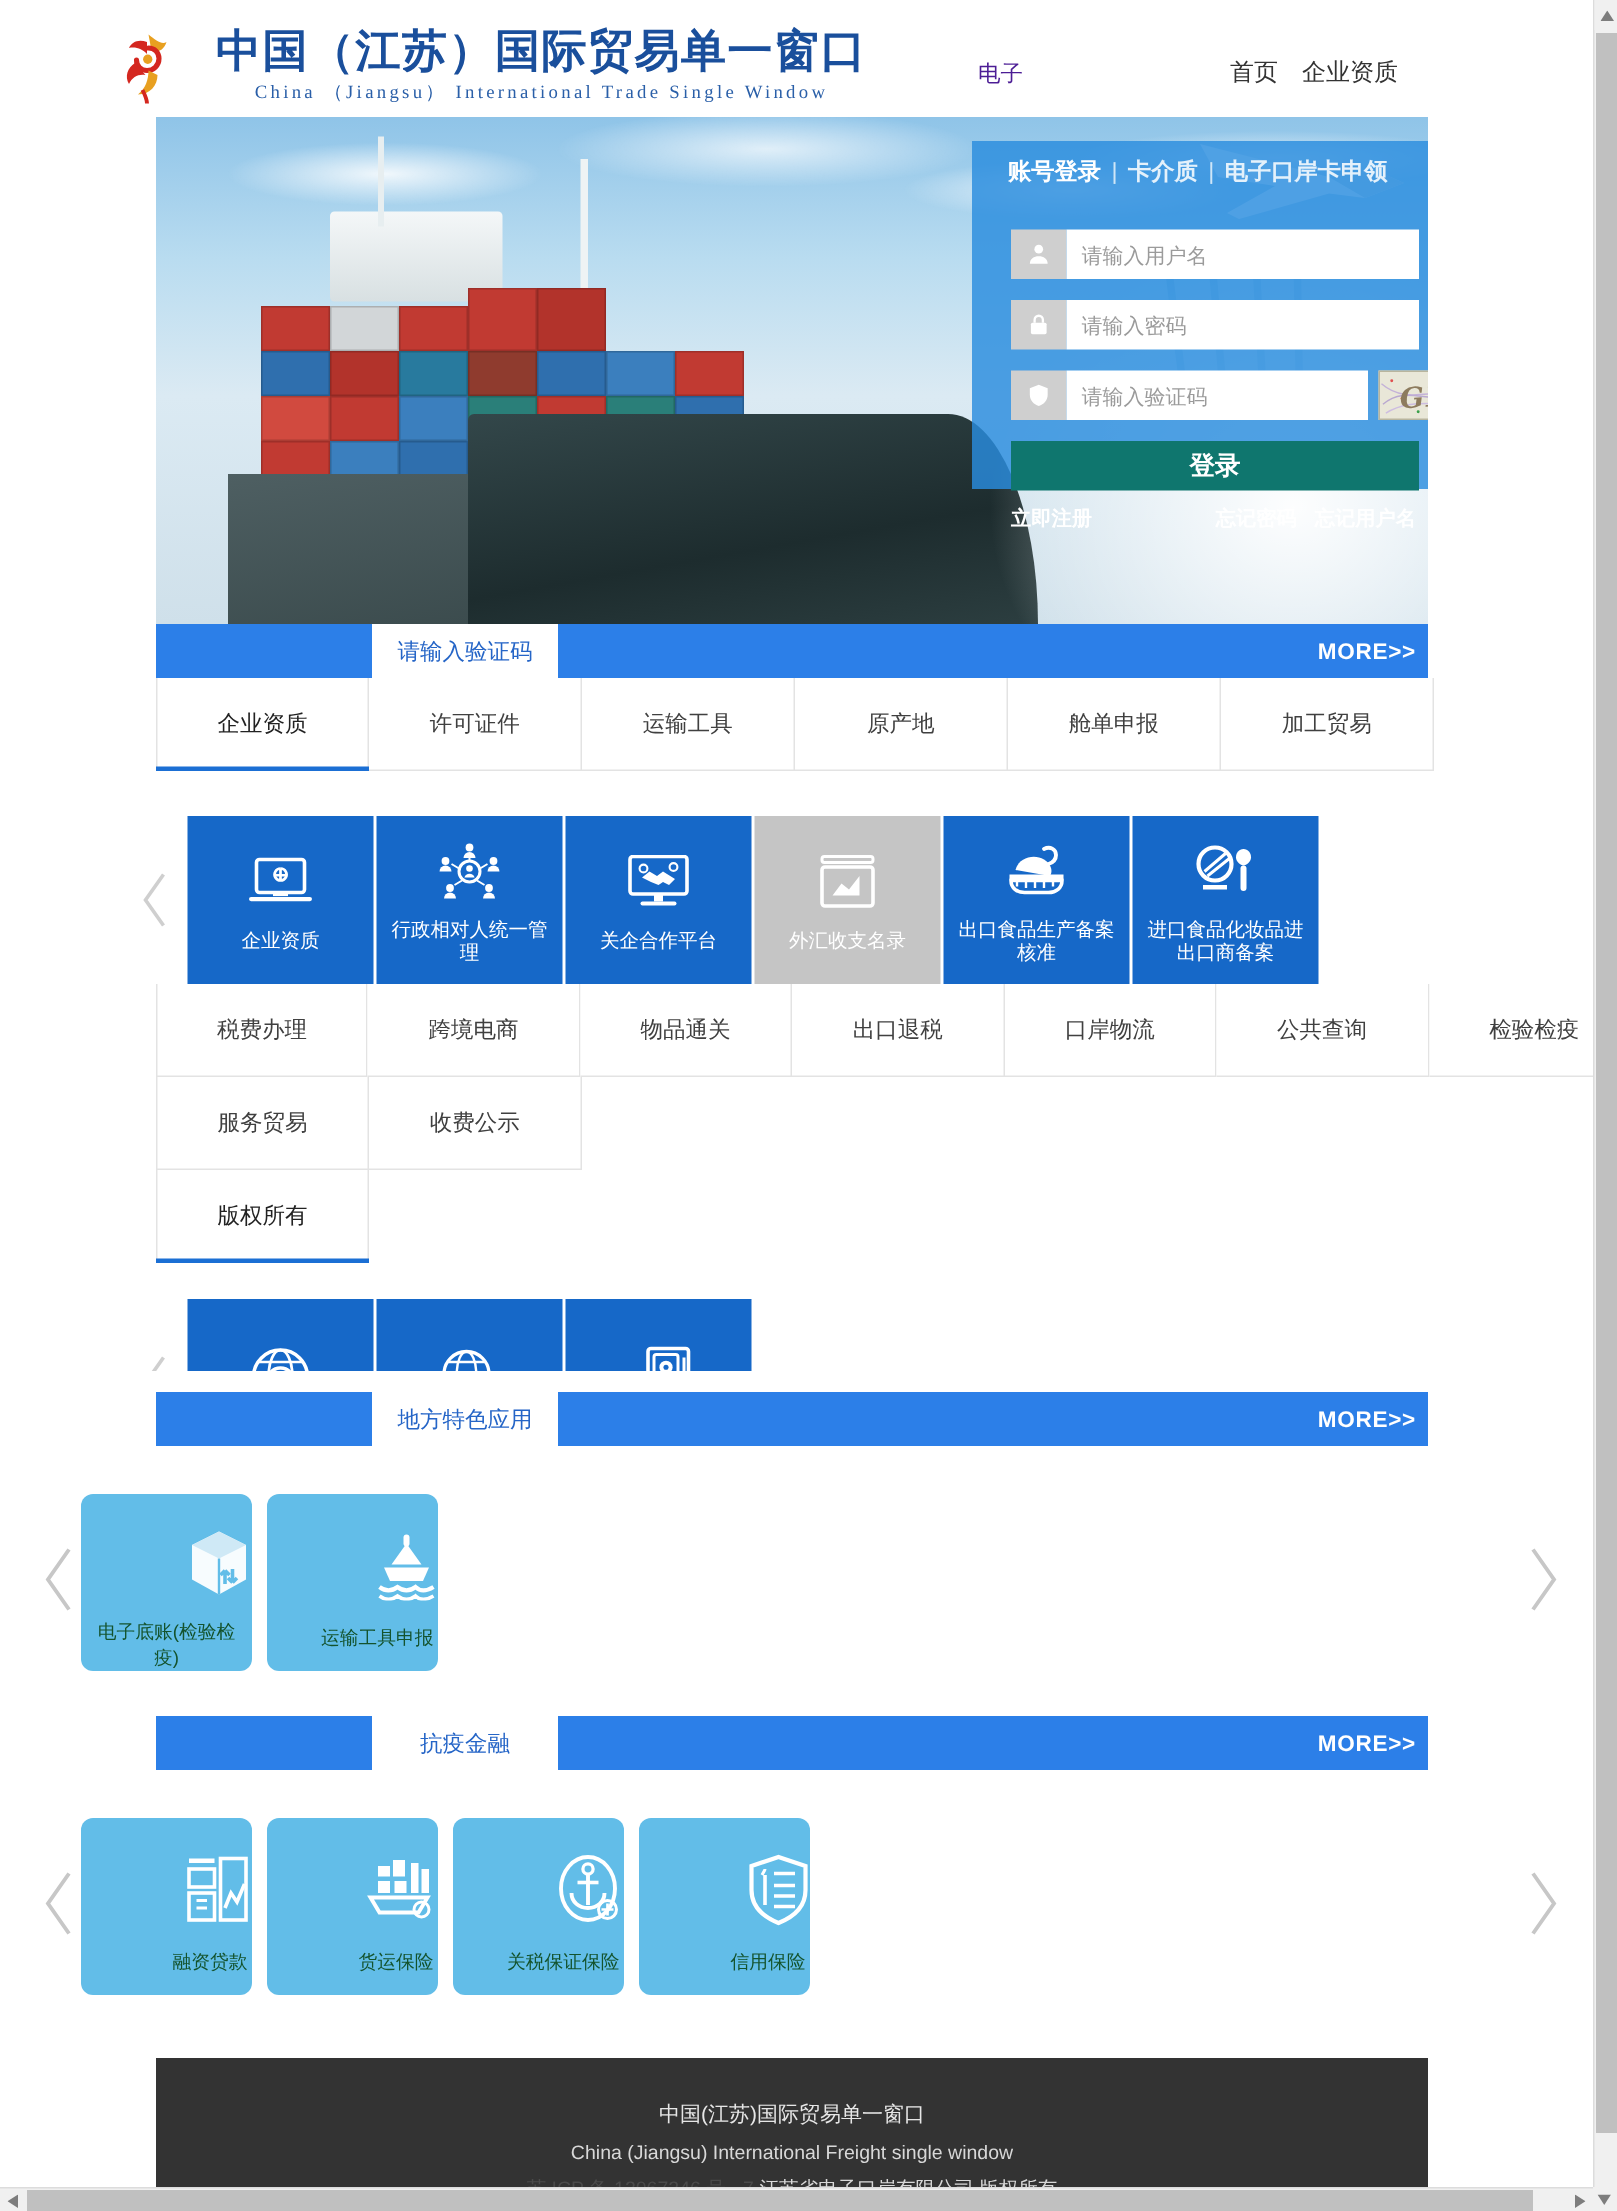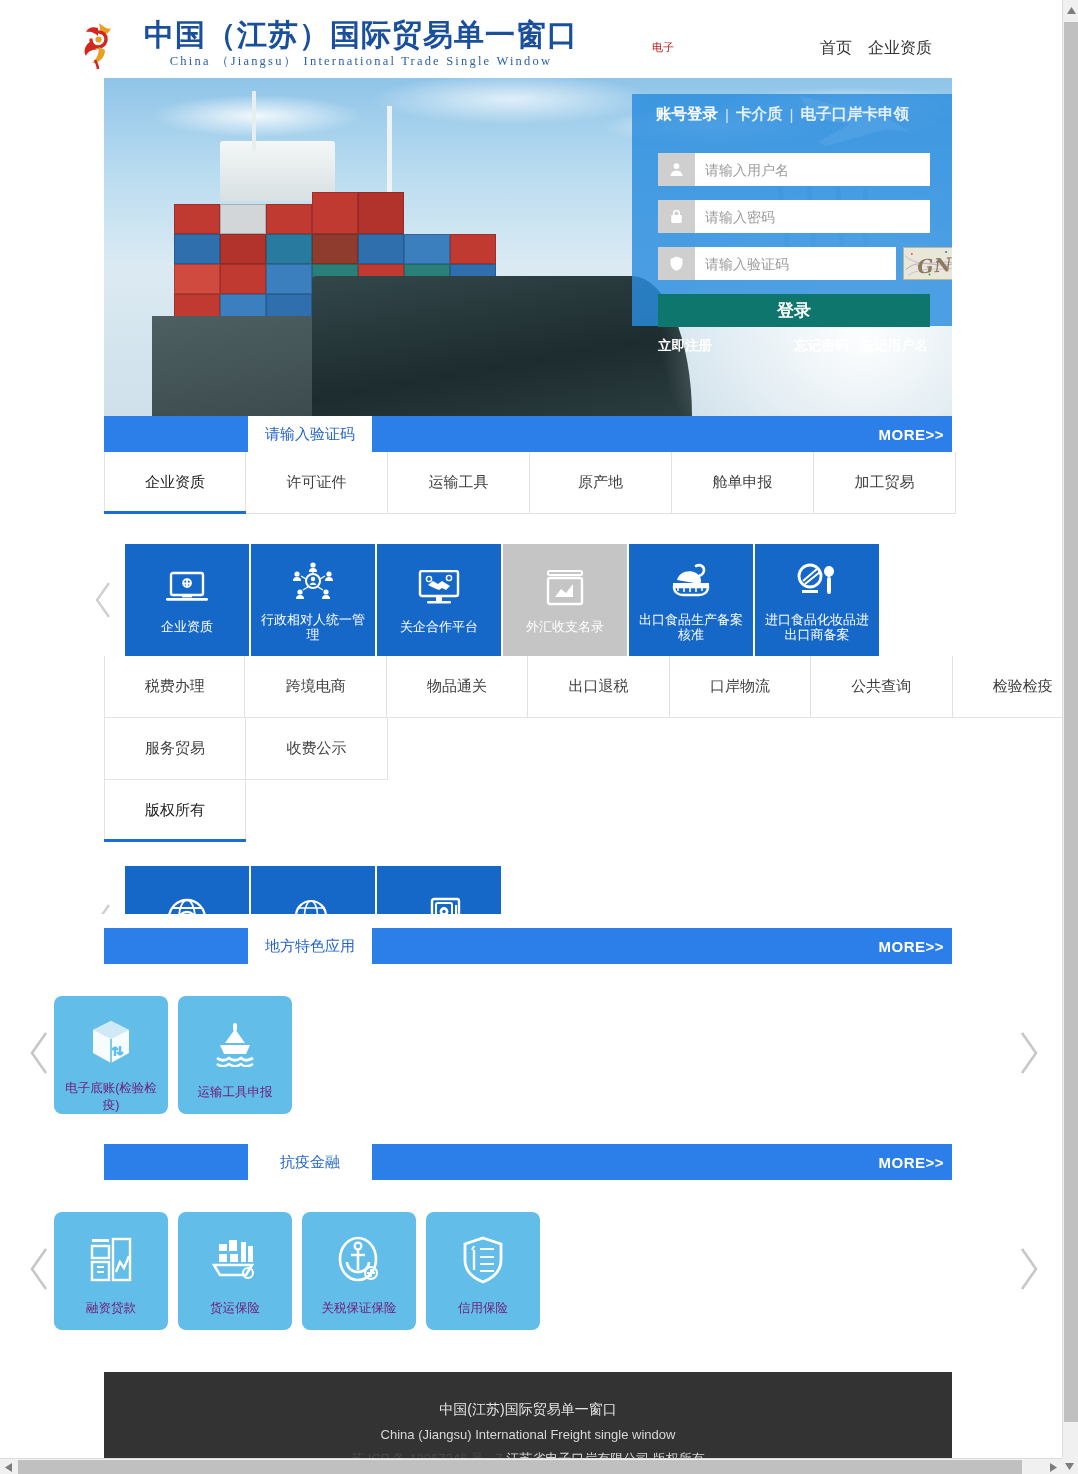"电子" .nav-left { color: #b91c1c -> #4c1d95; font-size: 11px -> 15px }
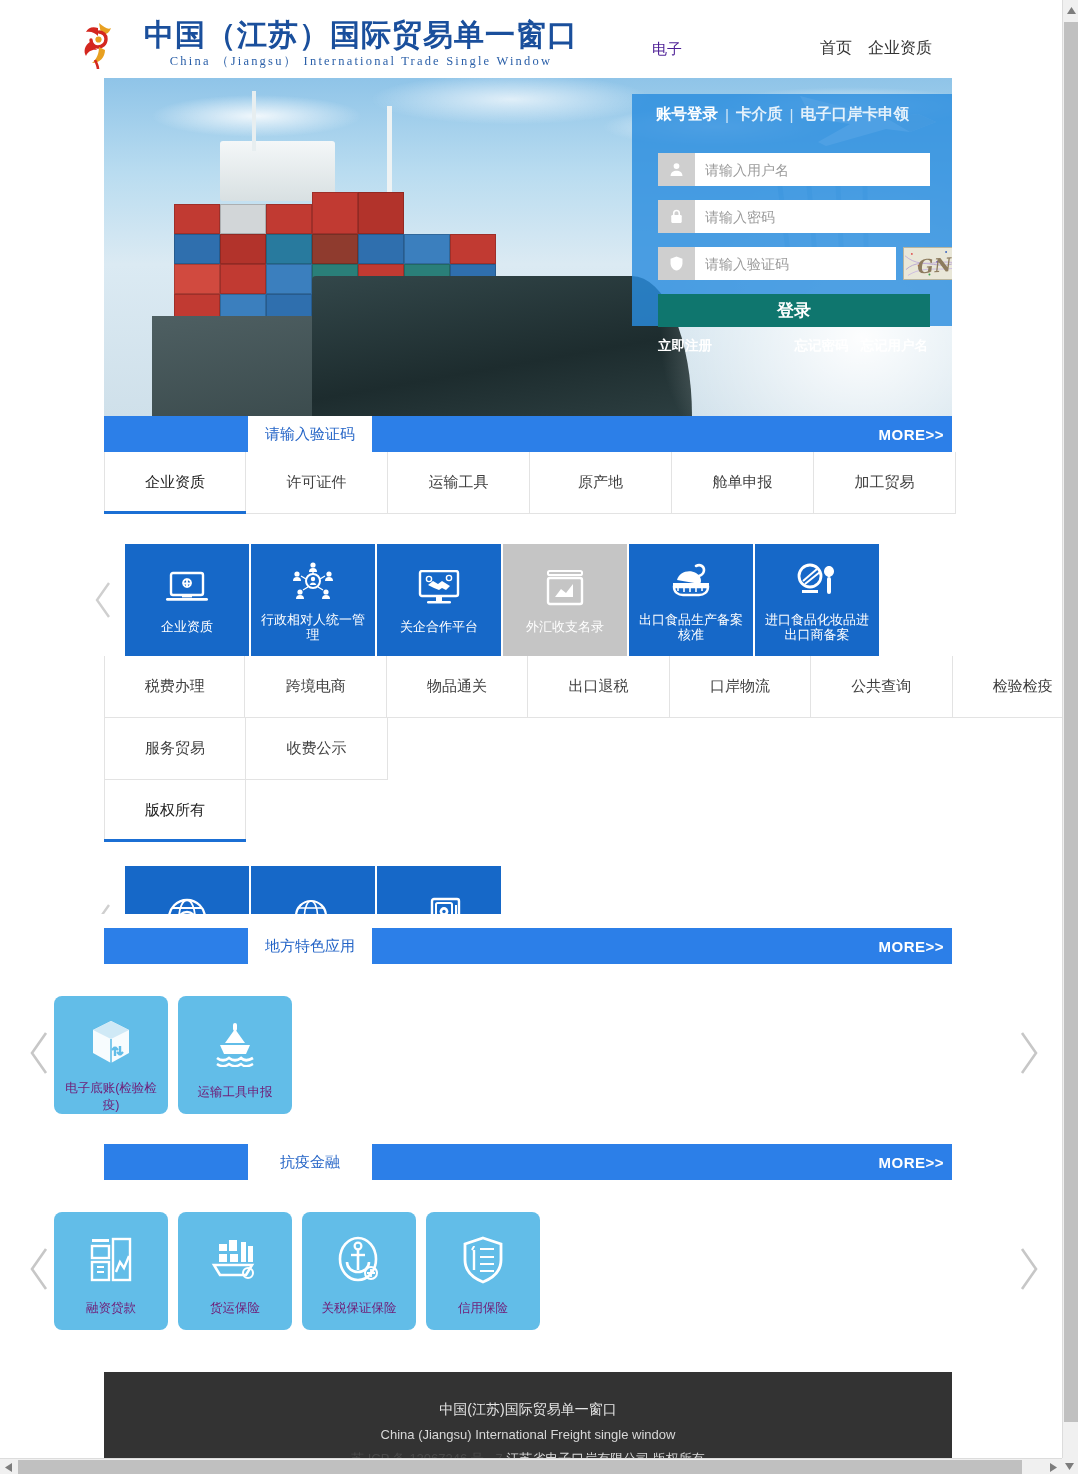"账号登录" .login-panel { left: 528px -> 544px }
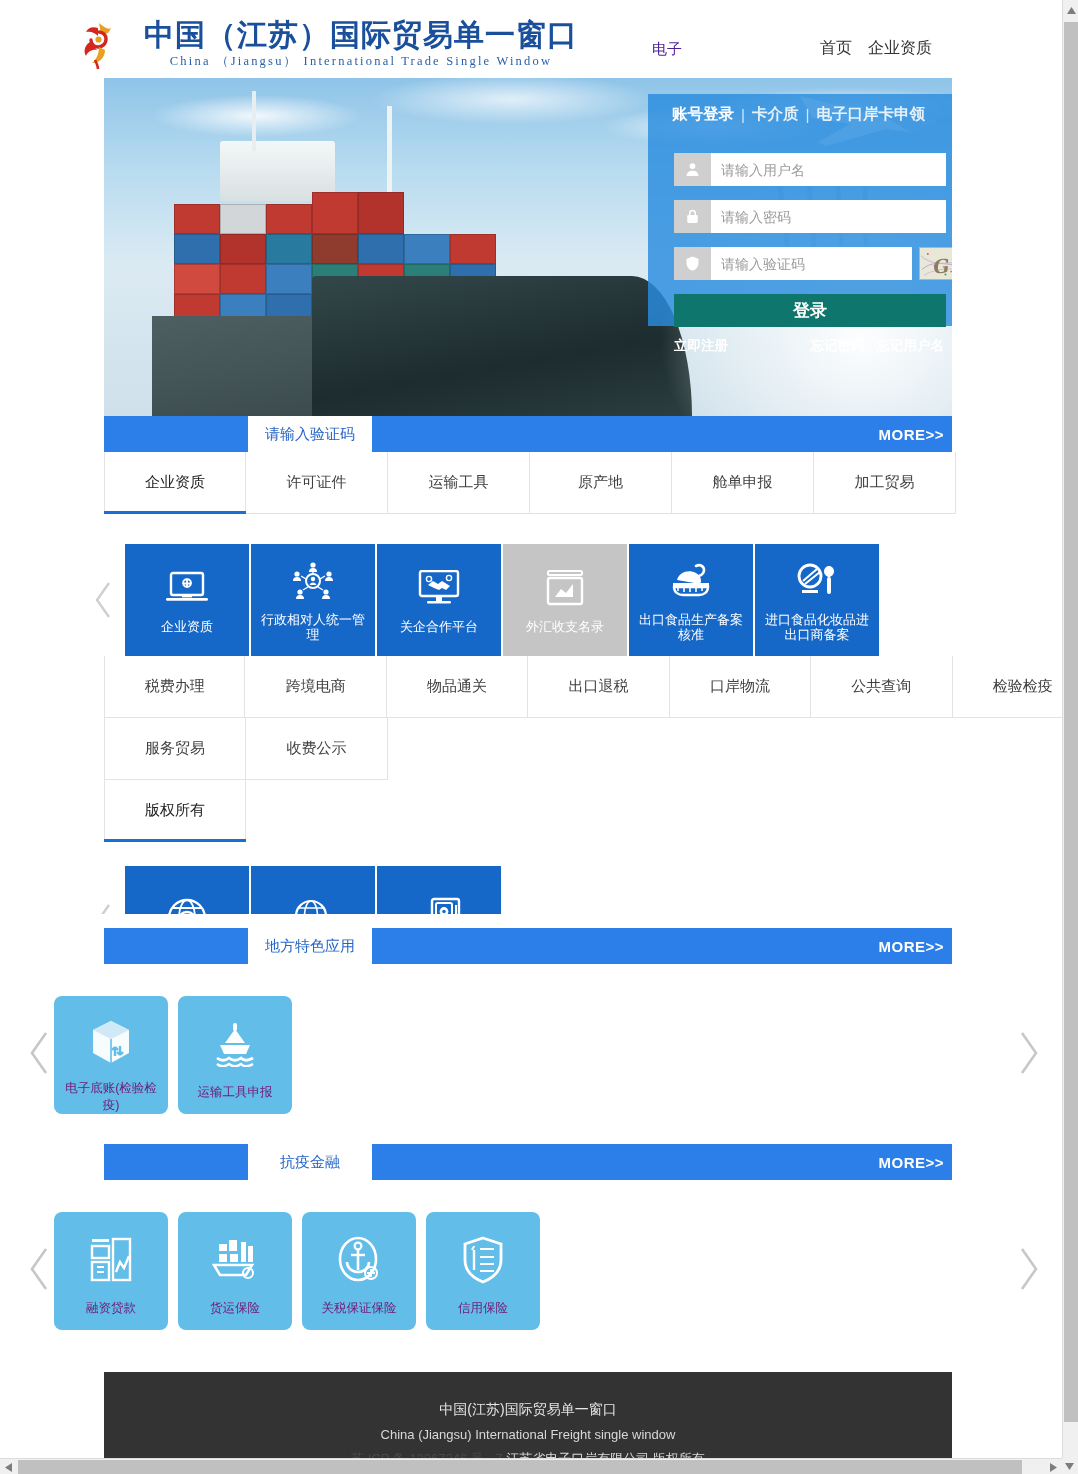"电子底账(检验检疫)" .lcard { align-items: center -> flex-end; color: #701a75 -> #14532d }
